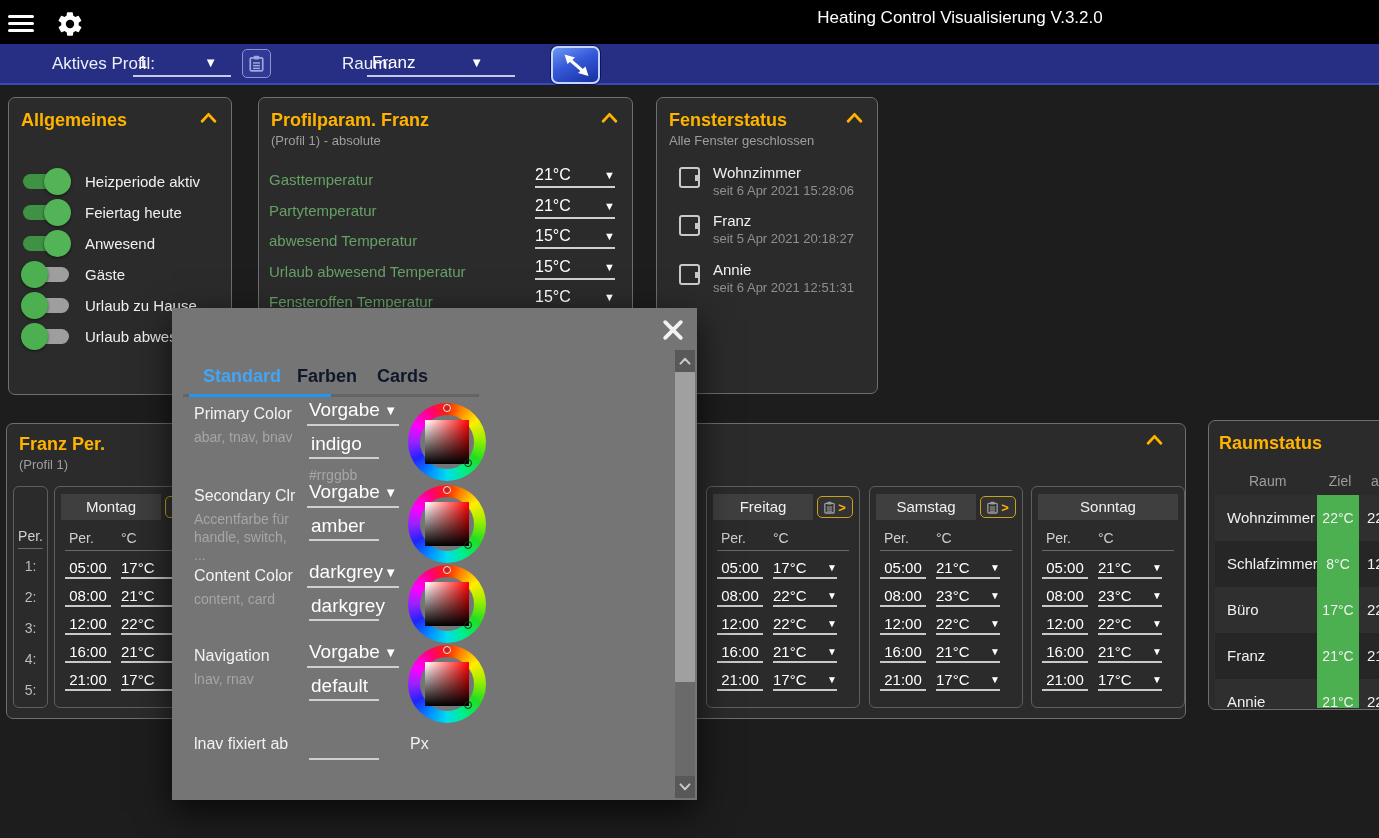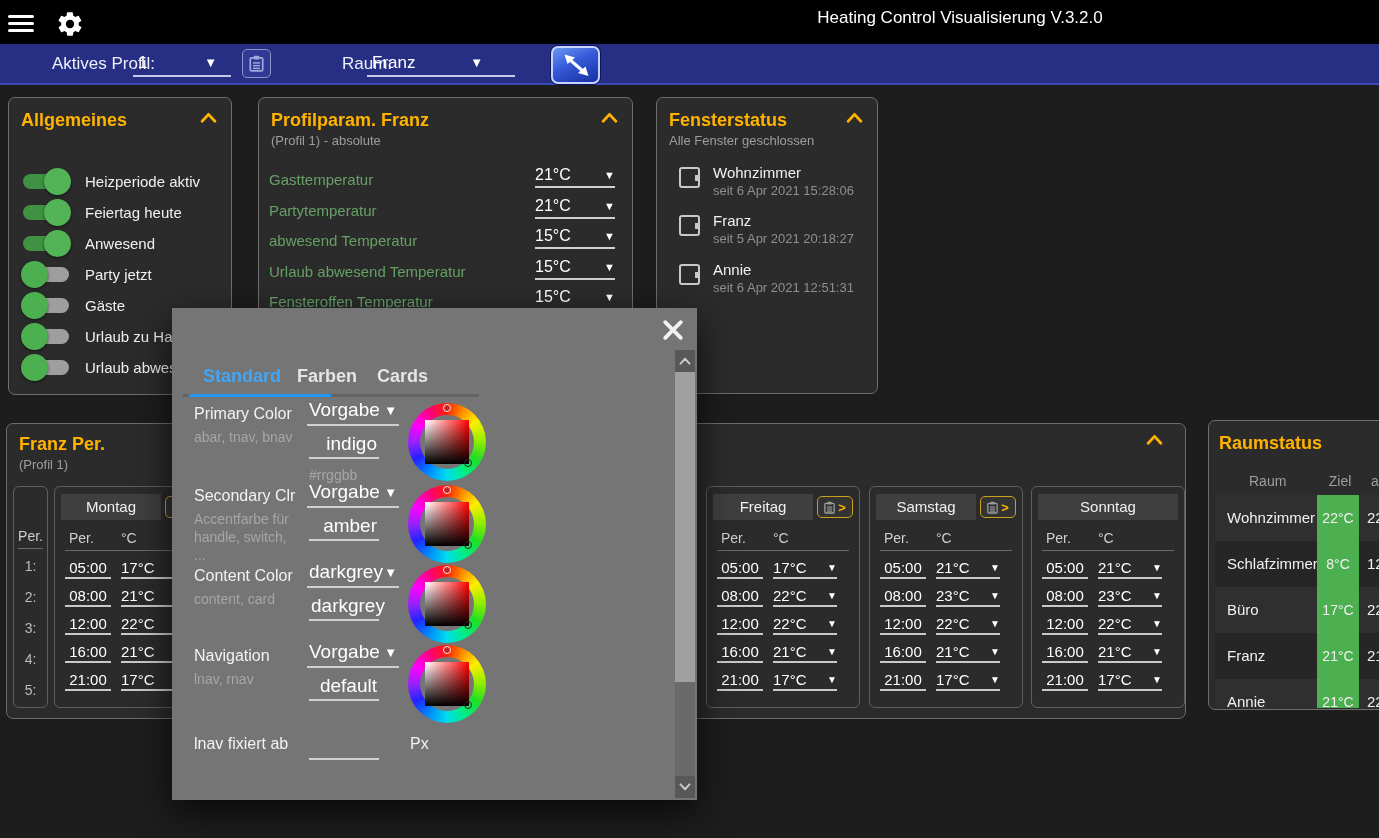"Party jetzt" div.arow { html: <div> <div> <div></div> </div> <div>Party jetzt</div> </div> -> none }
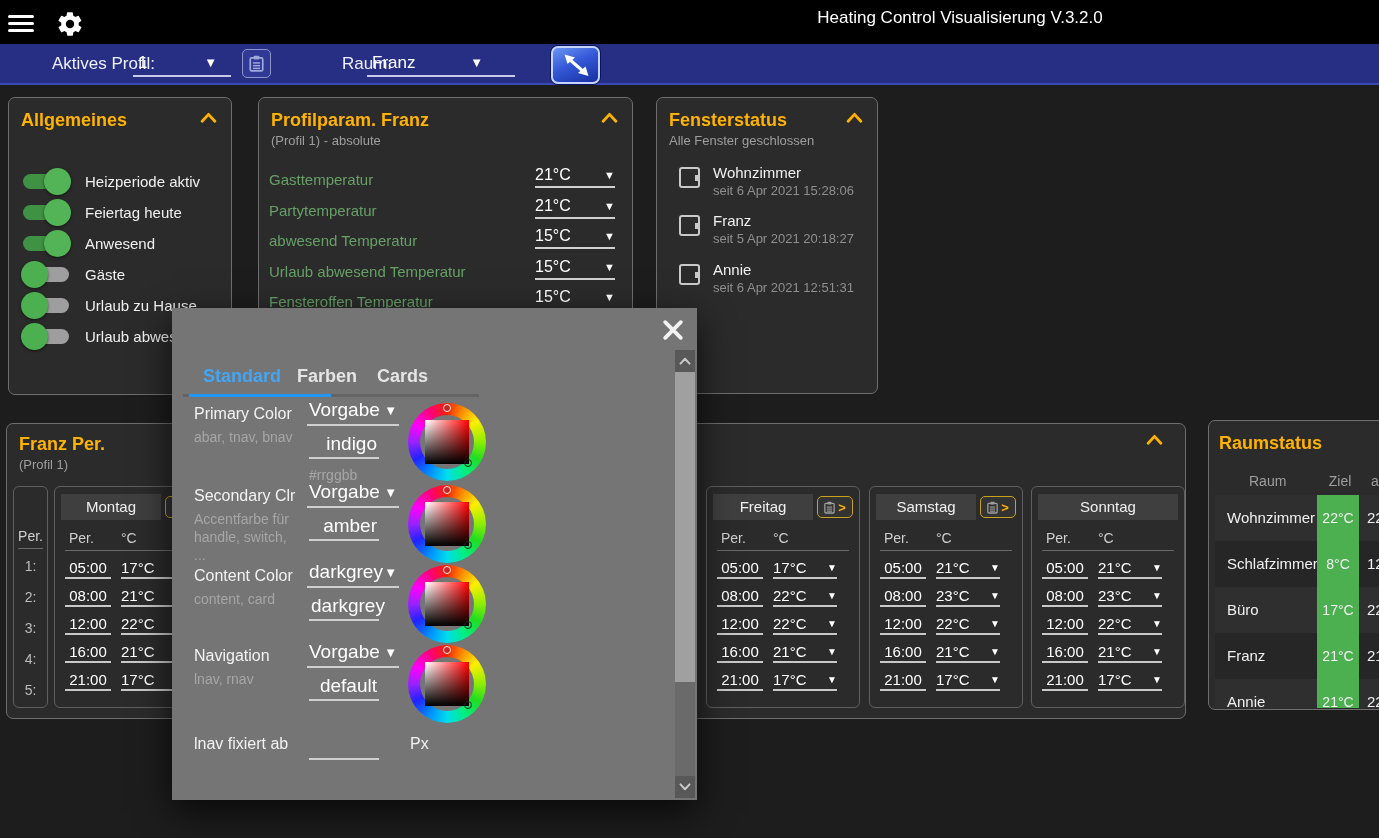"Farben" .dtab { color: #e5e5e5 -> #0f172a }
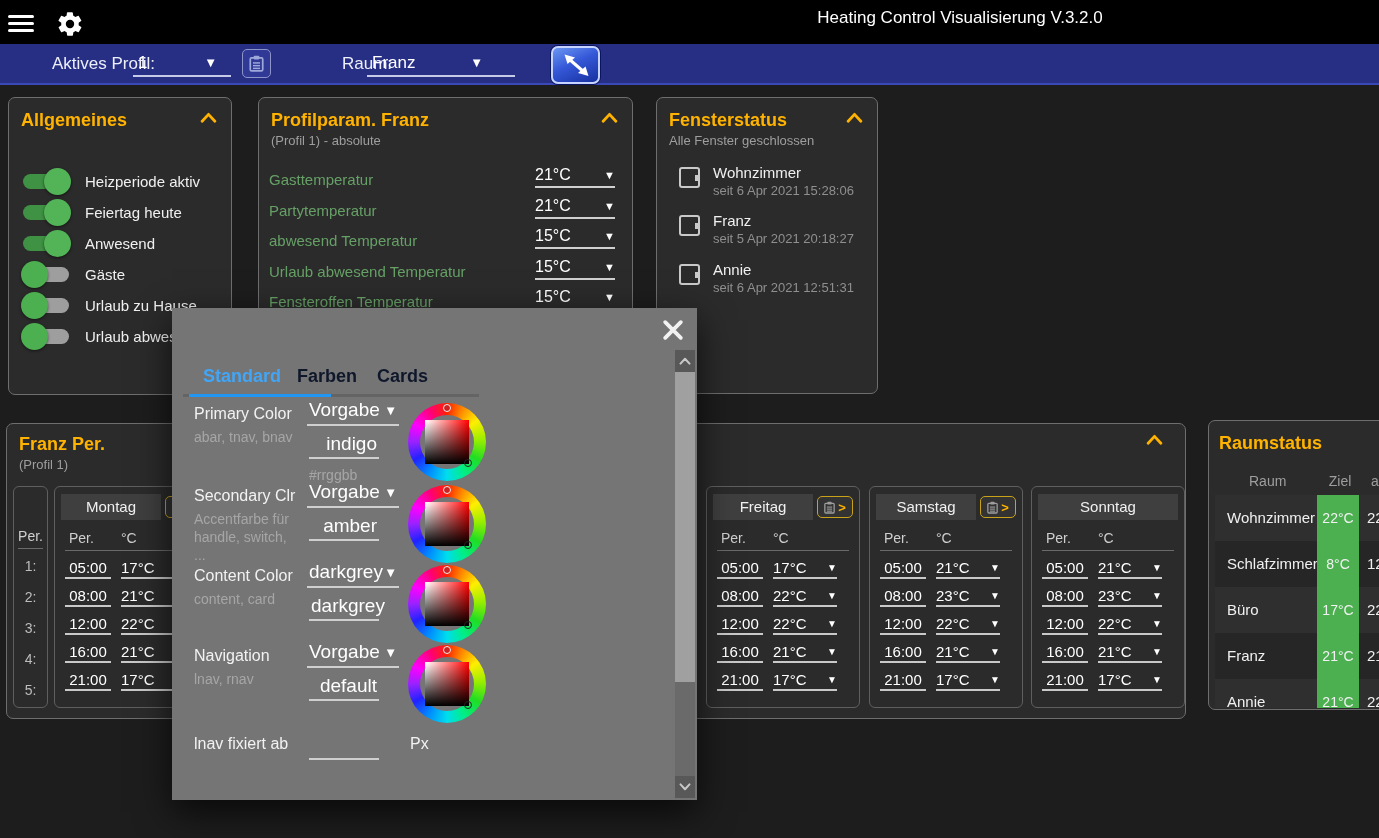"indigo" .dinp { text-align: right -> none }
